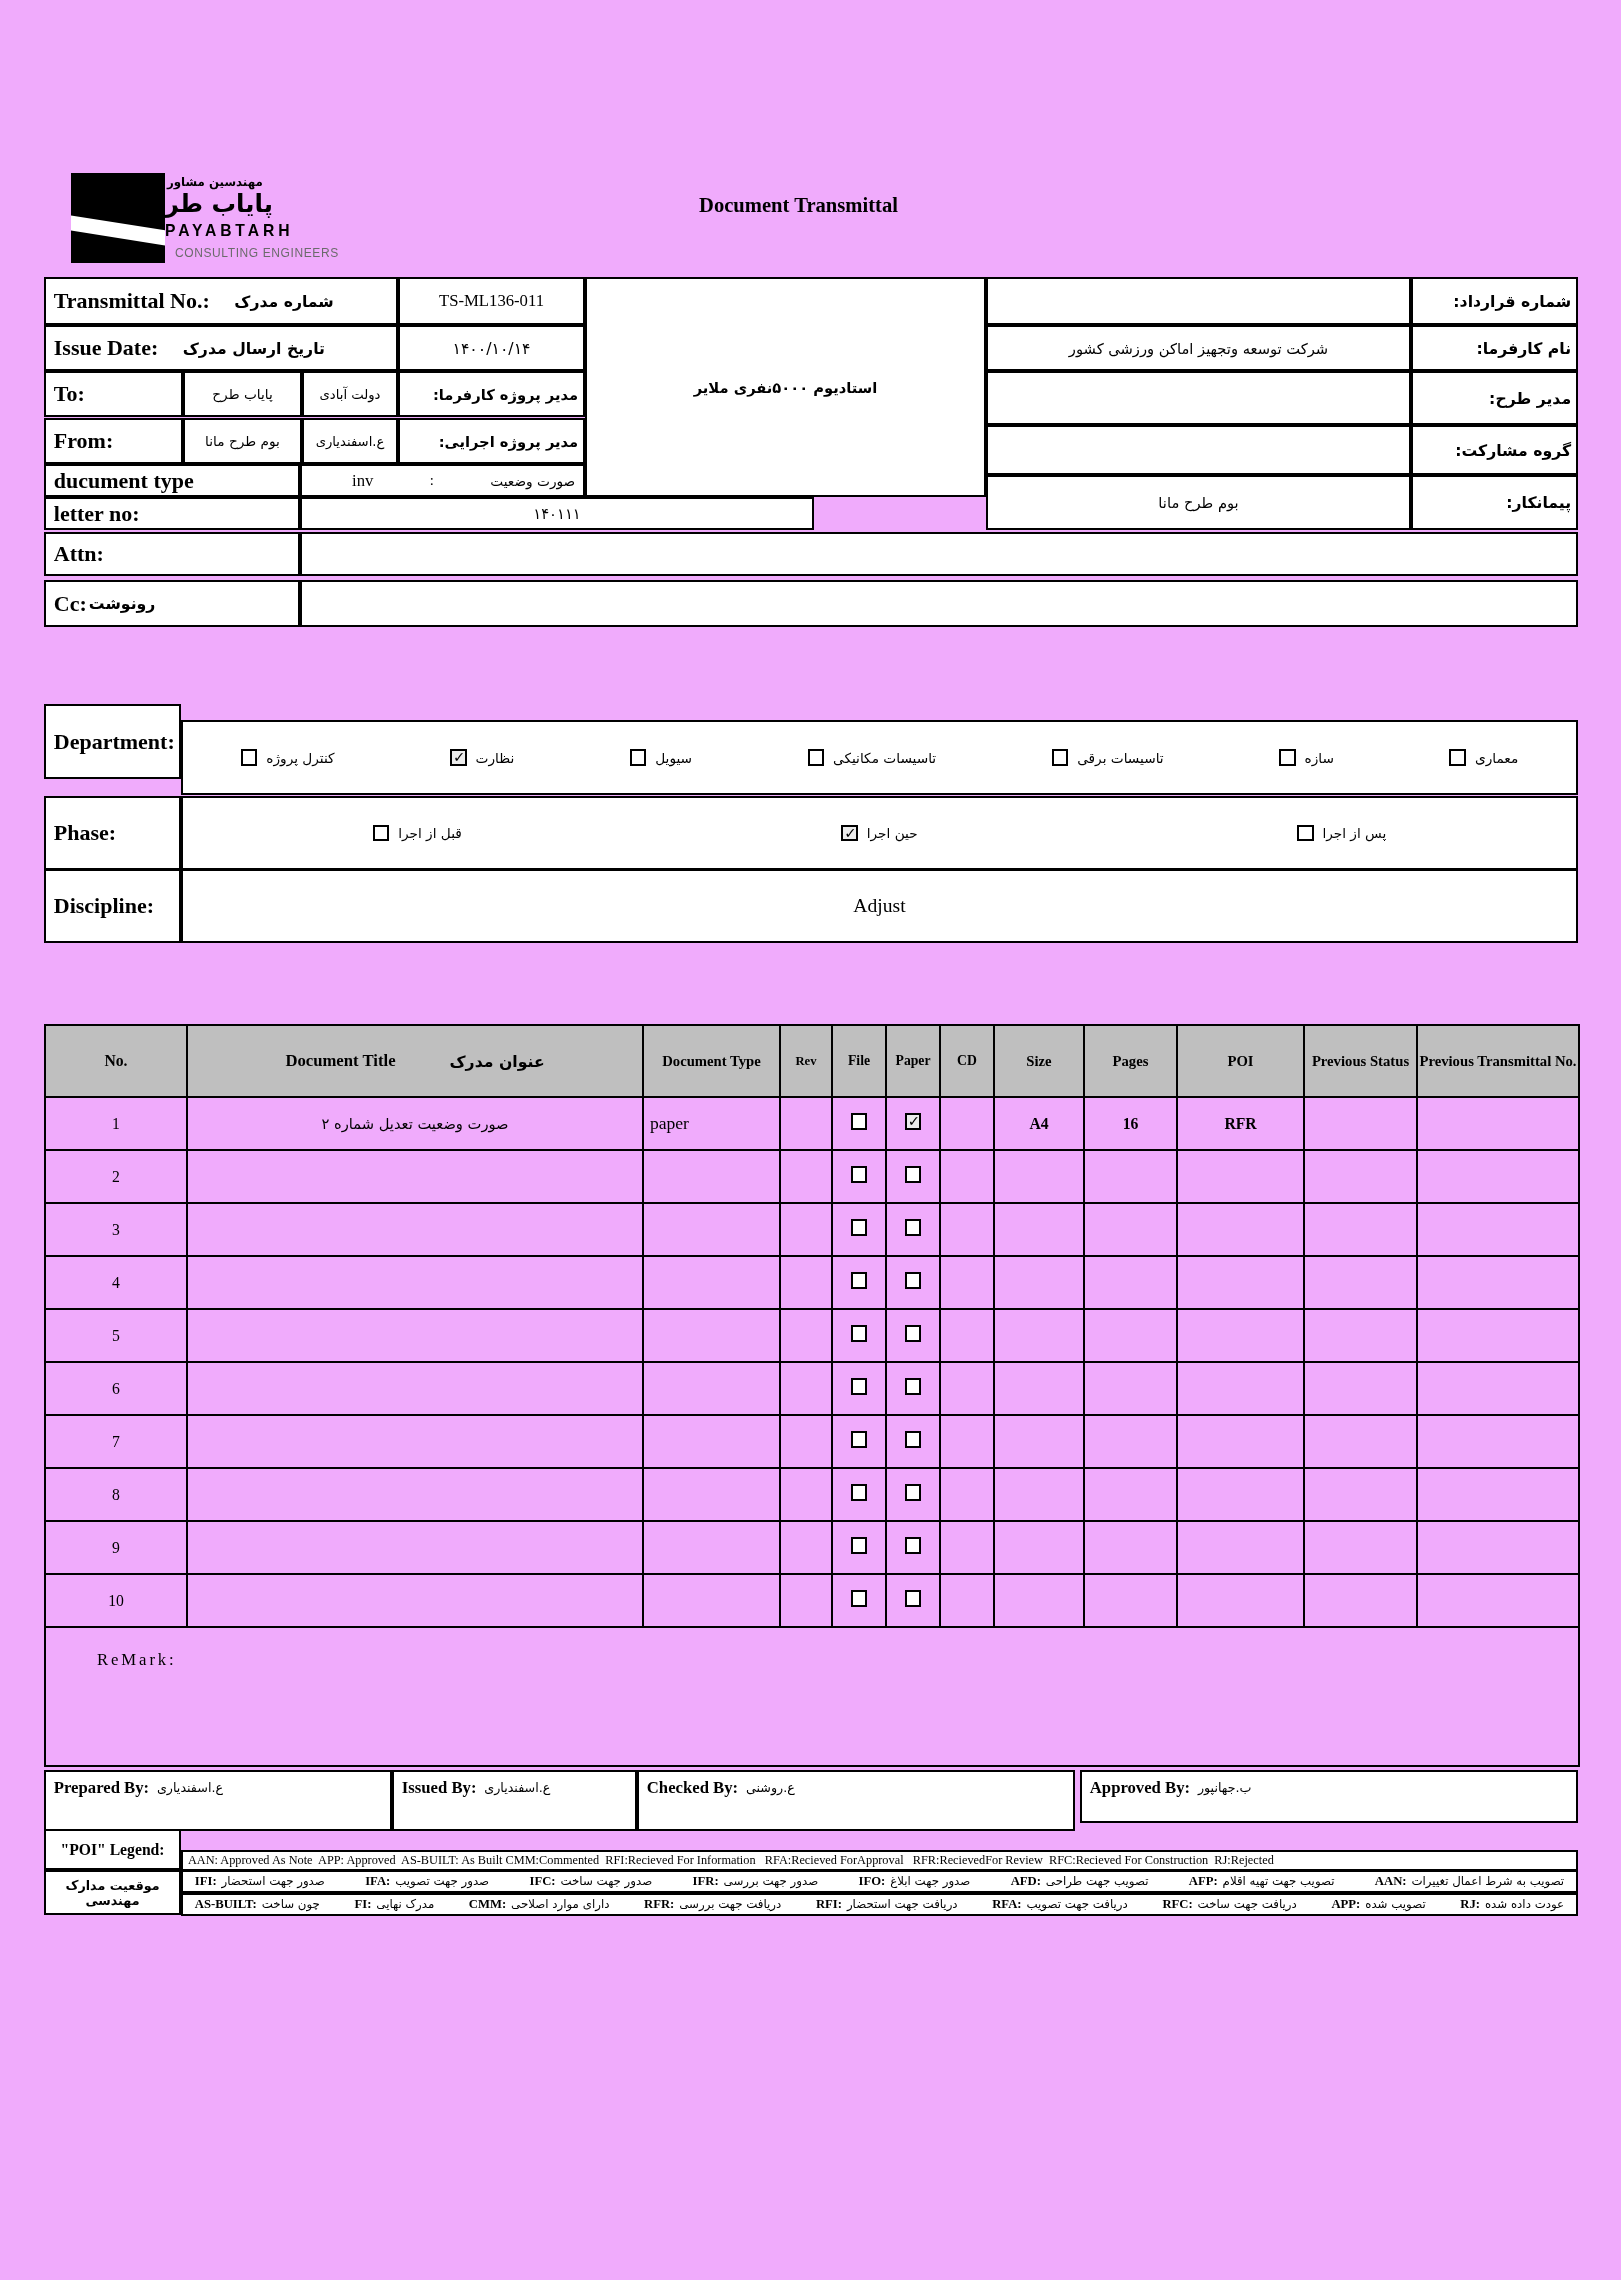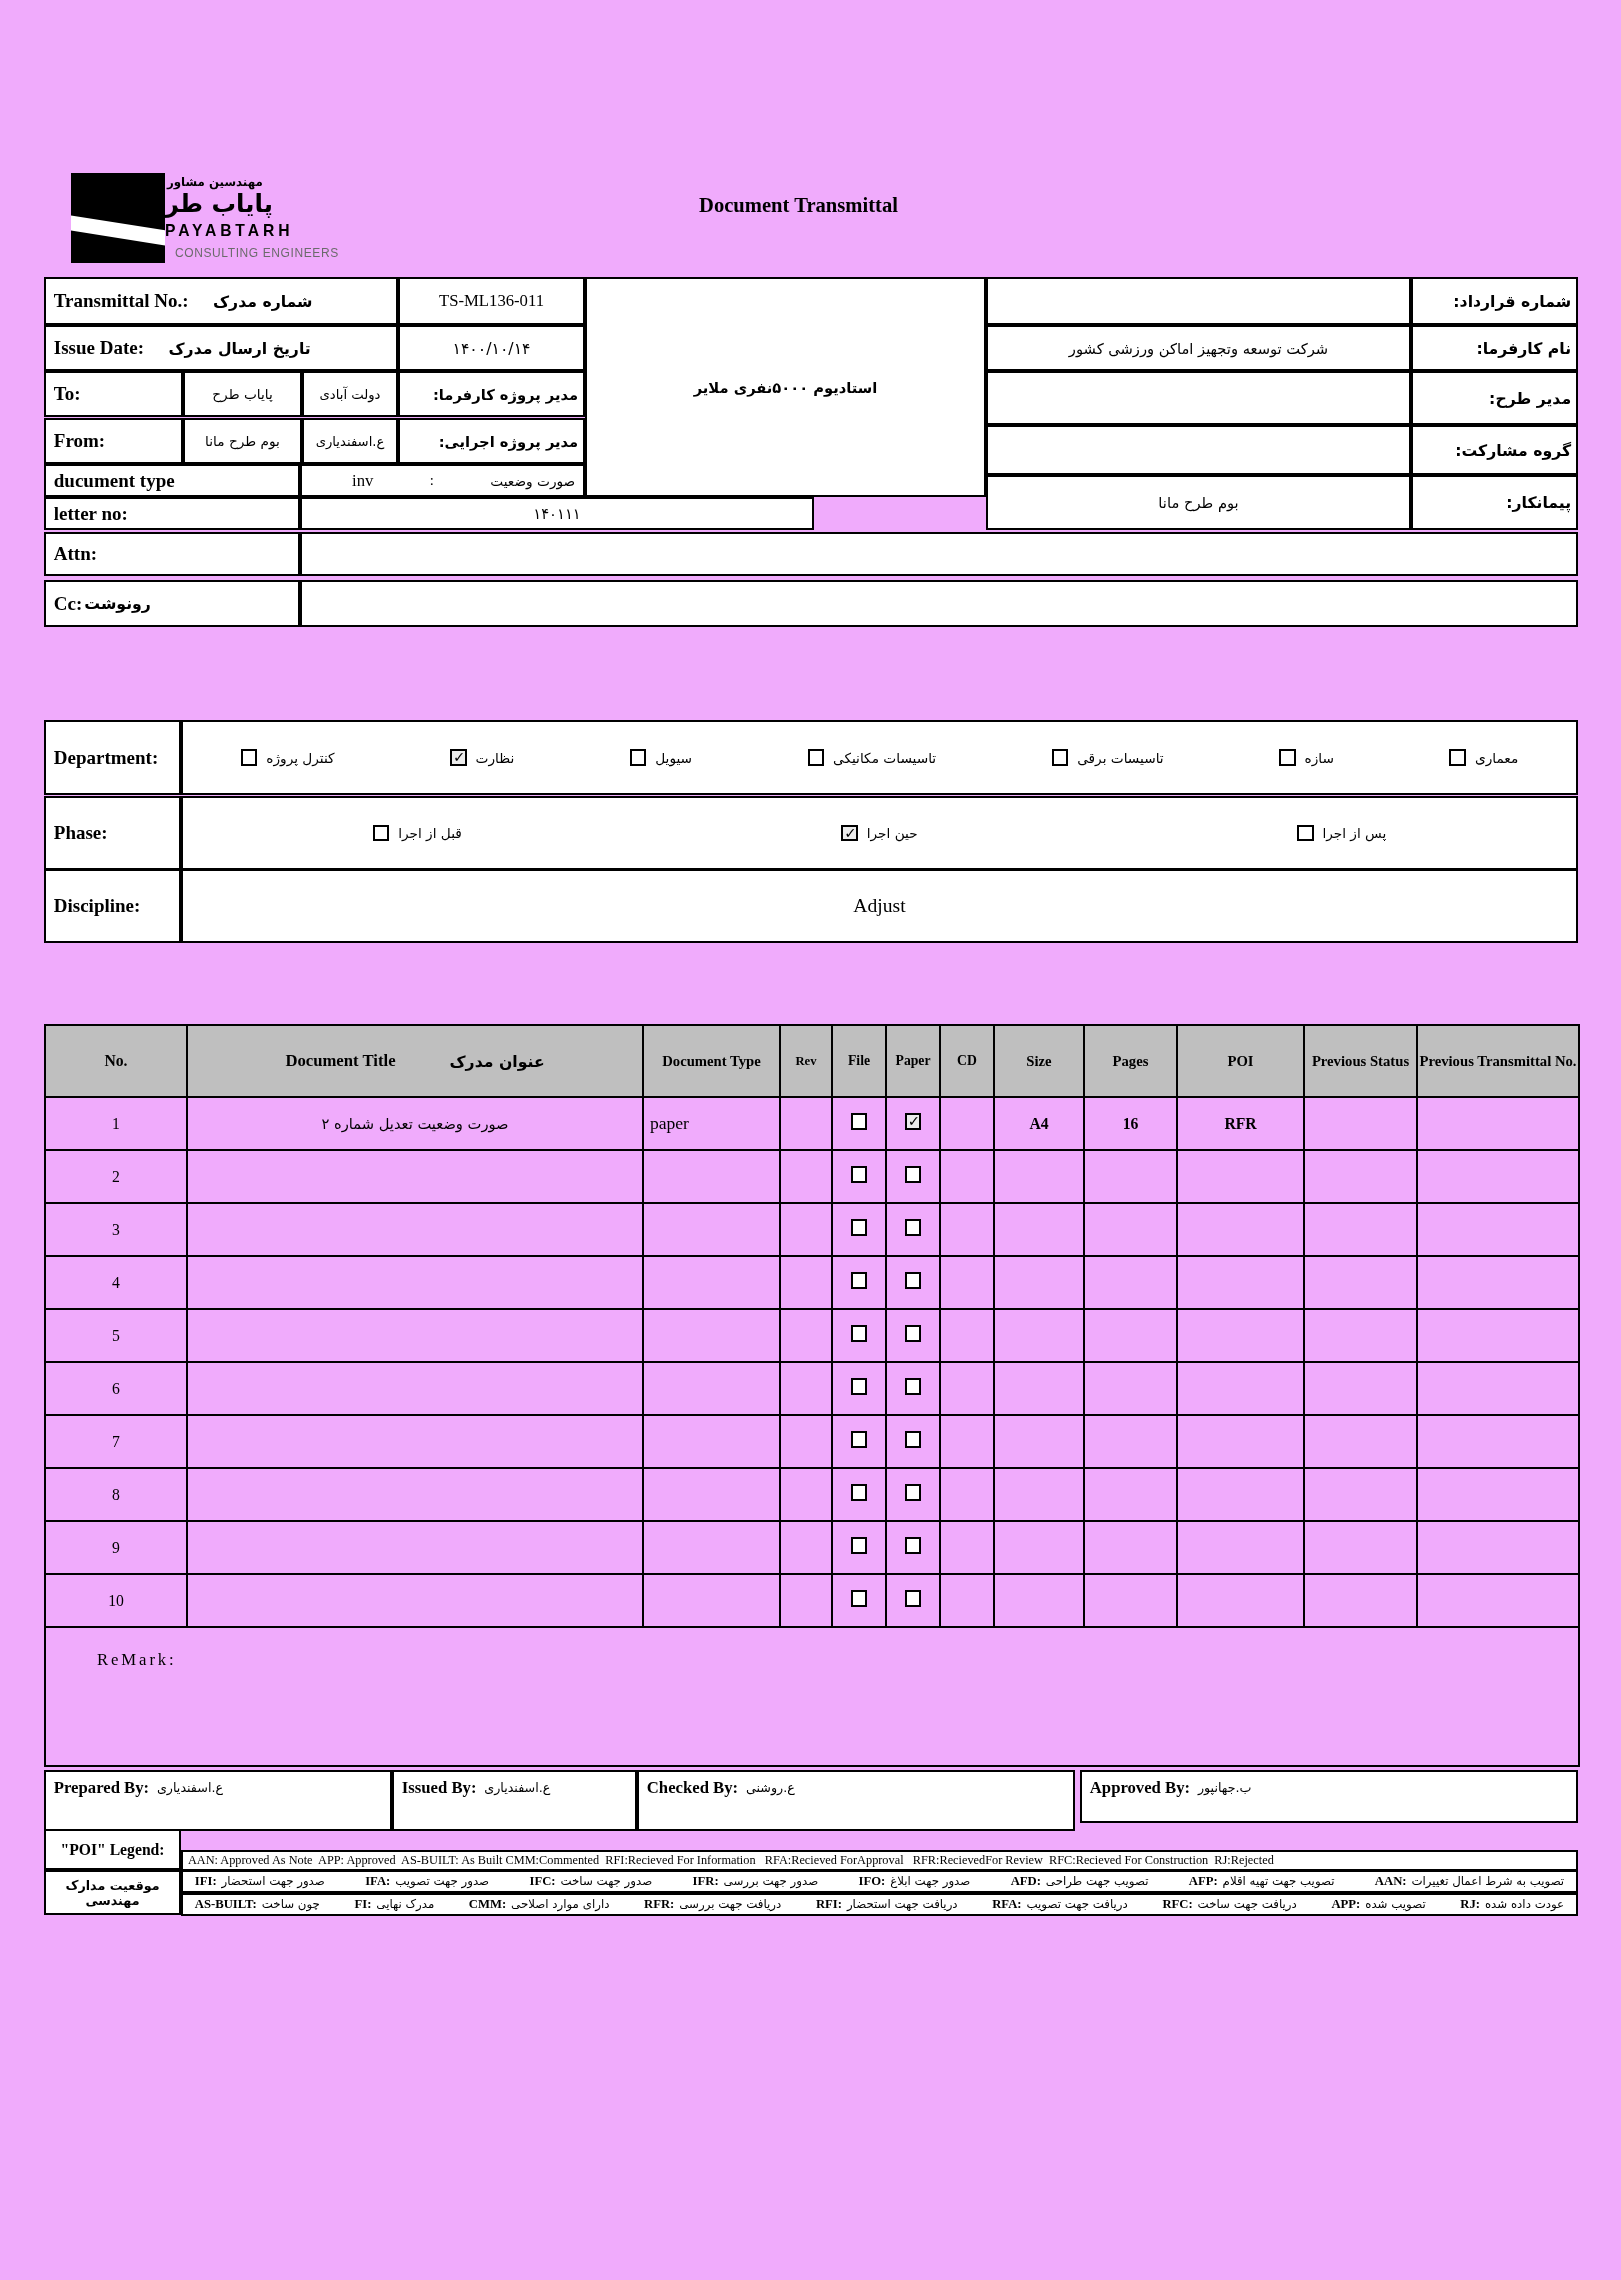"Transmittal No.:" .lbl-en { font-size: 19px -> 22px }
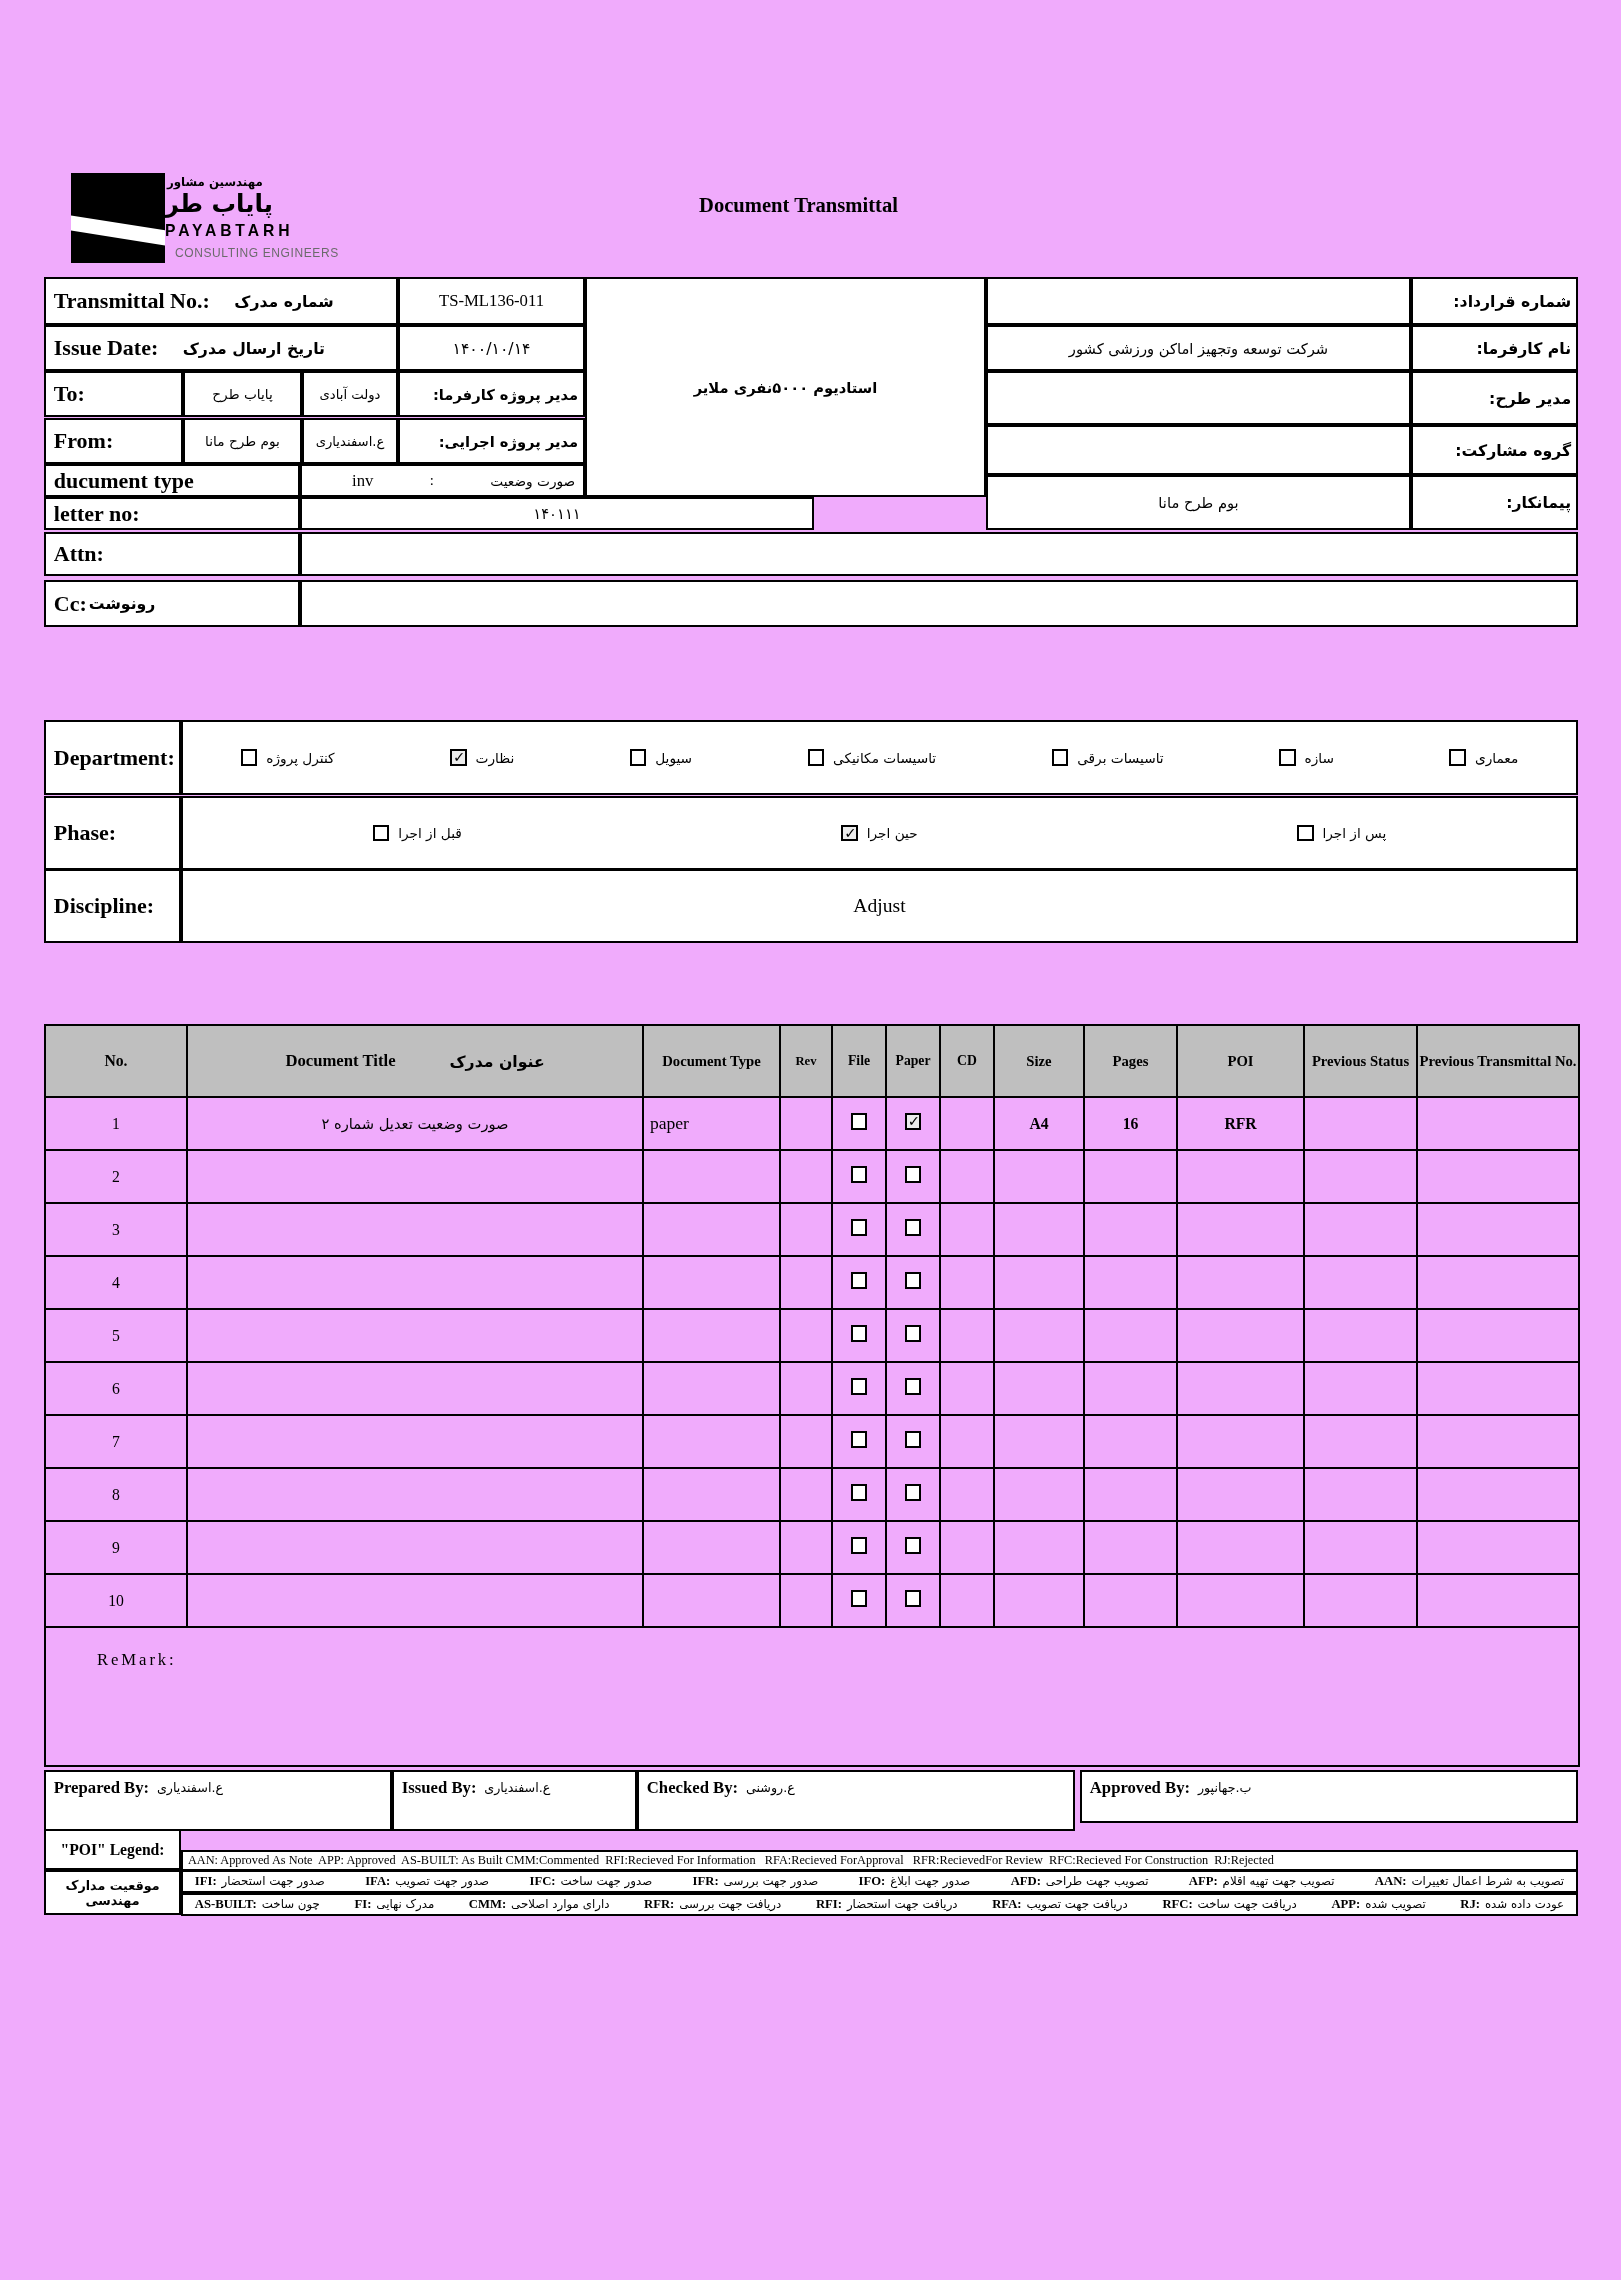"Department:" div.abs { top: 720px -> 704px }
